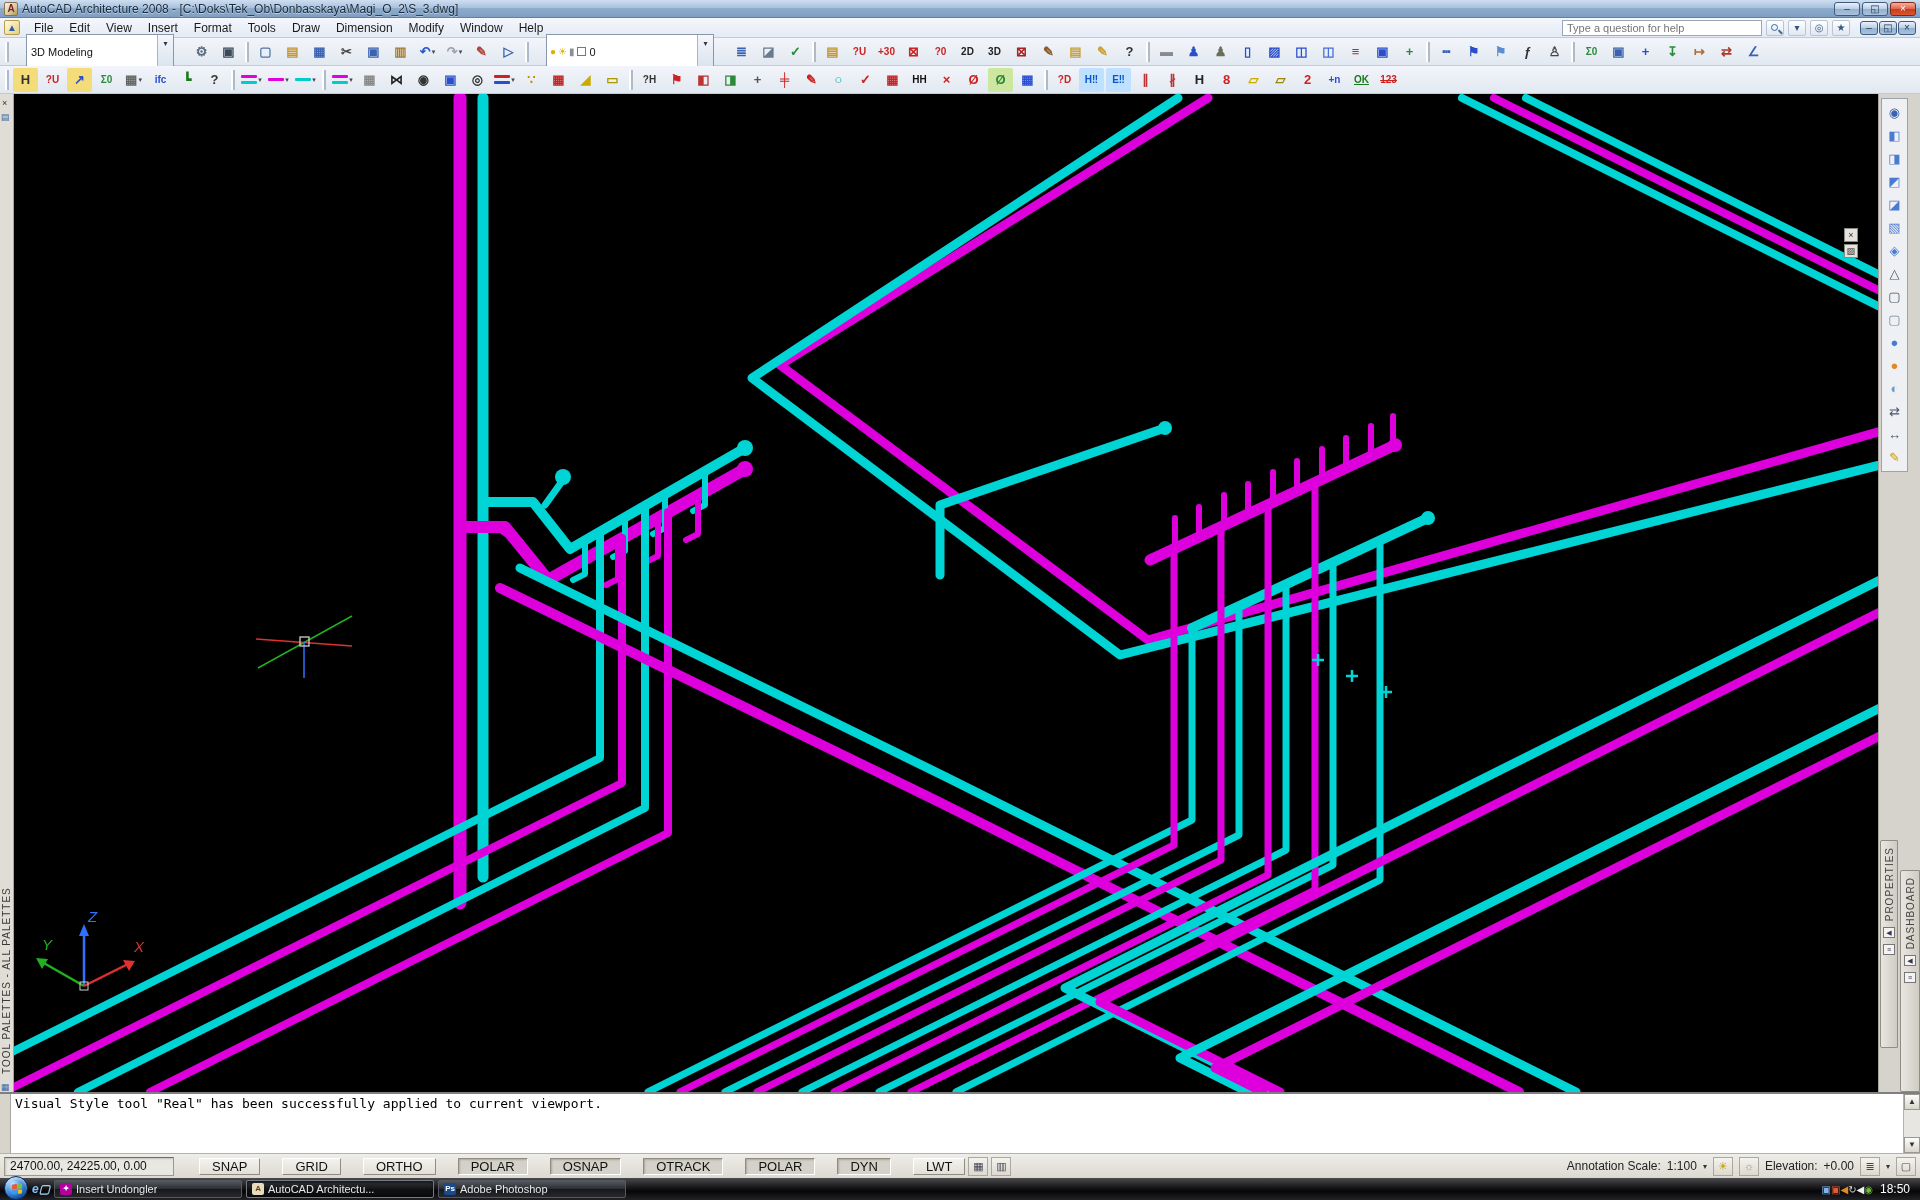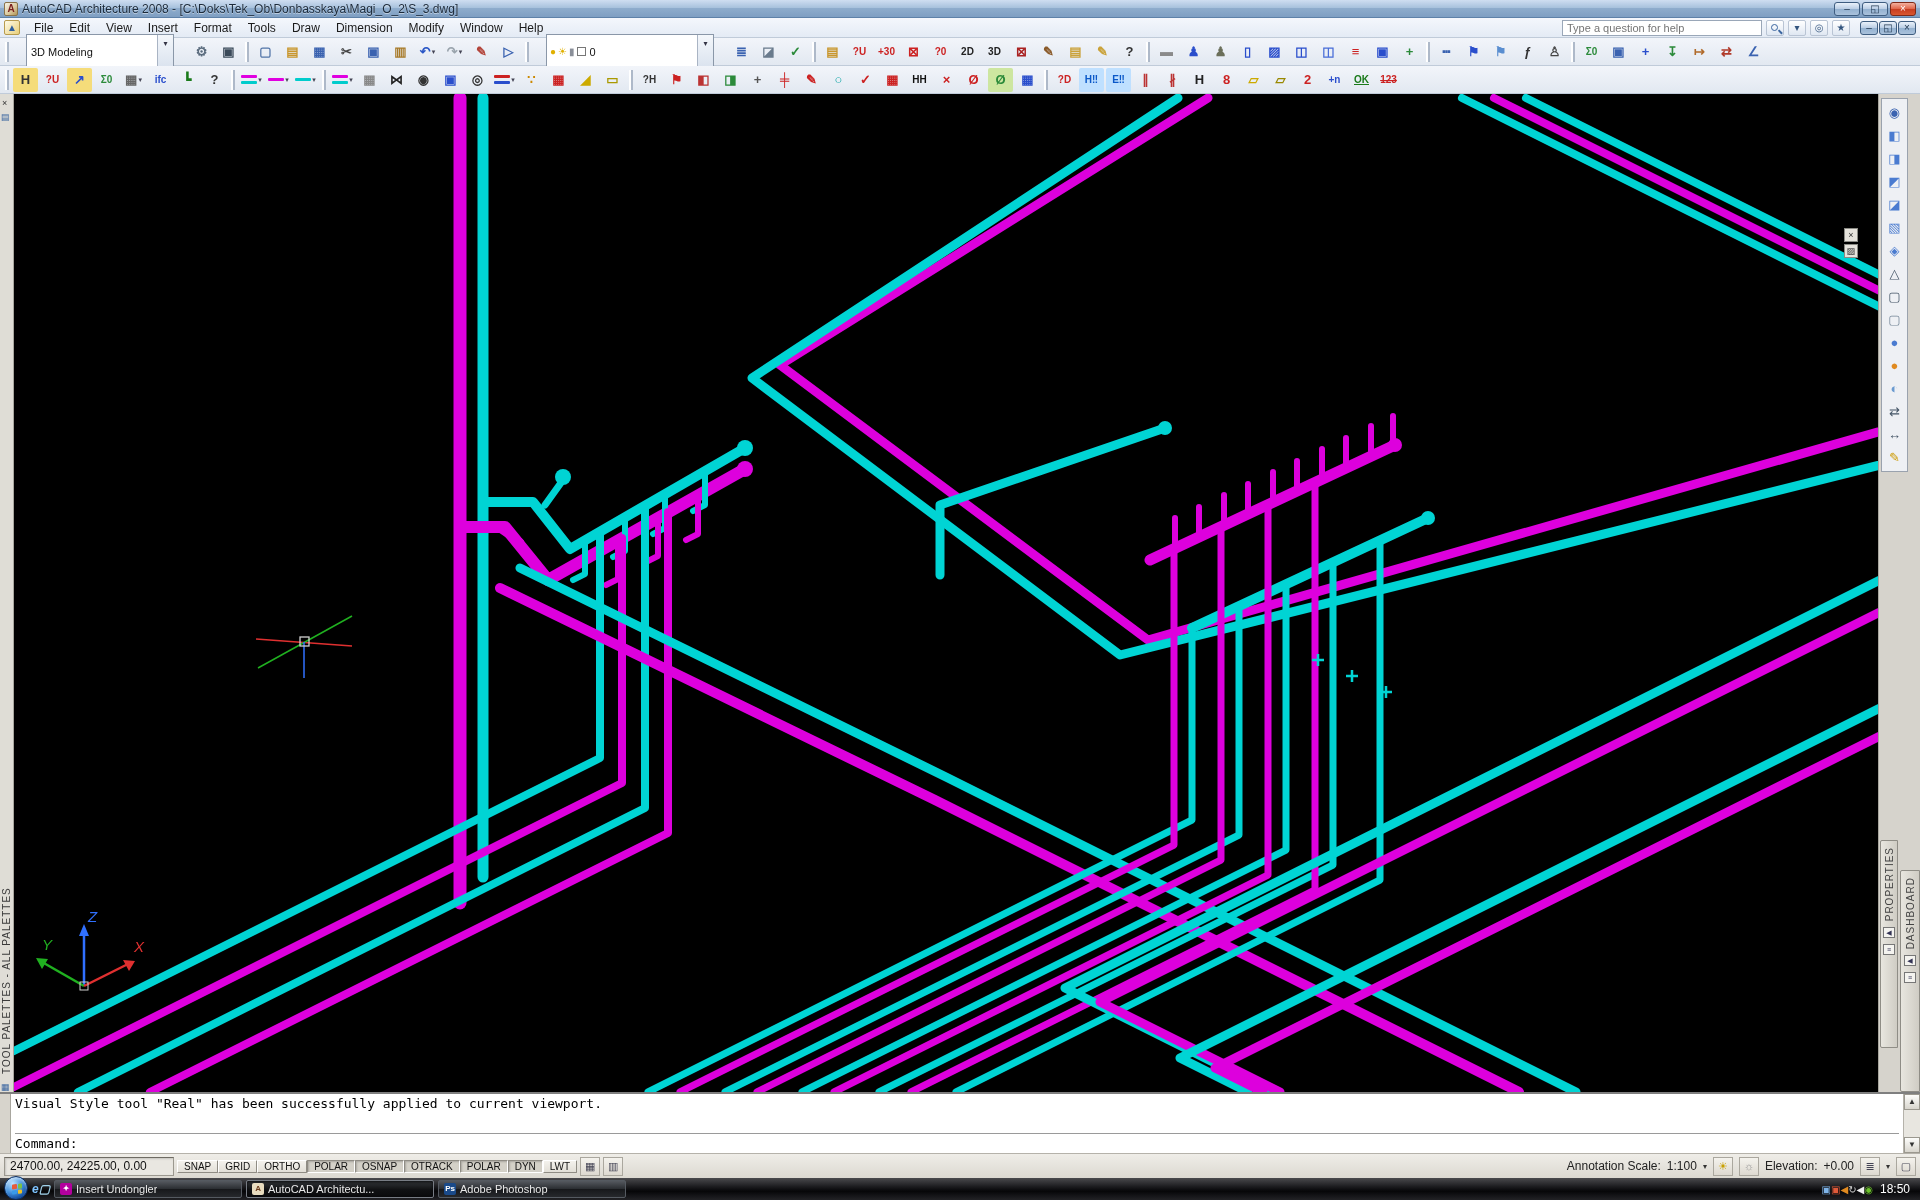"Command:" div.cmd-prompt { html: <div>Command:</div> -> none }
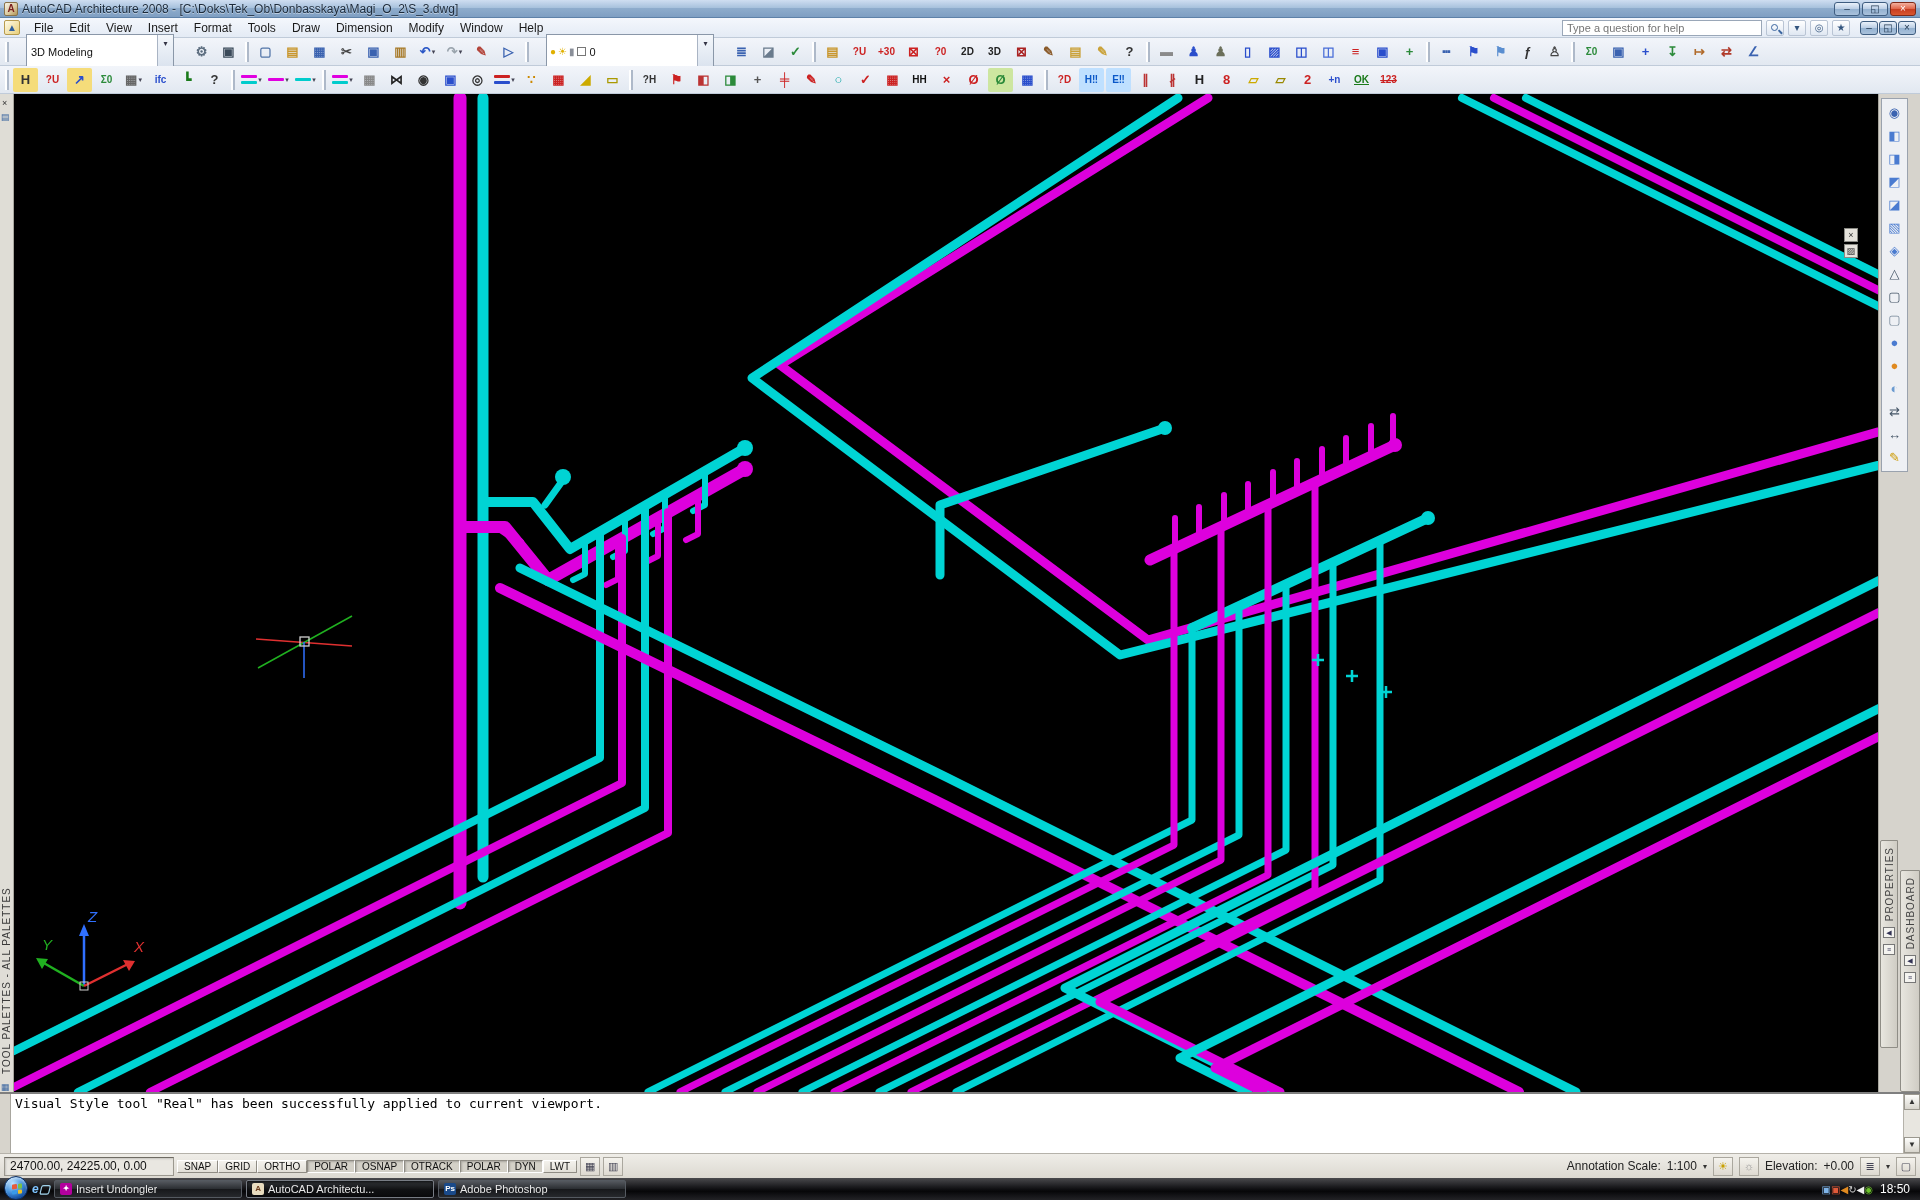"SNAP" .sb-btn { font-size: 10px -> 13px; margin-left: none -> 22px; padding: 0 6px -> 0 12px }
